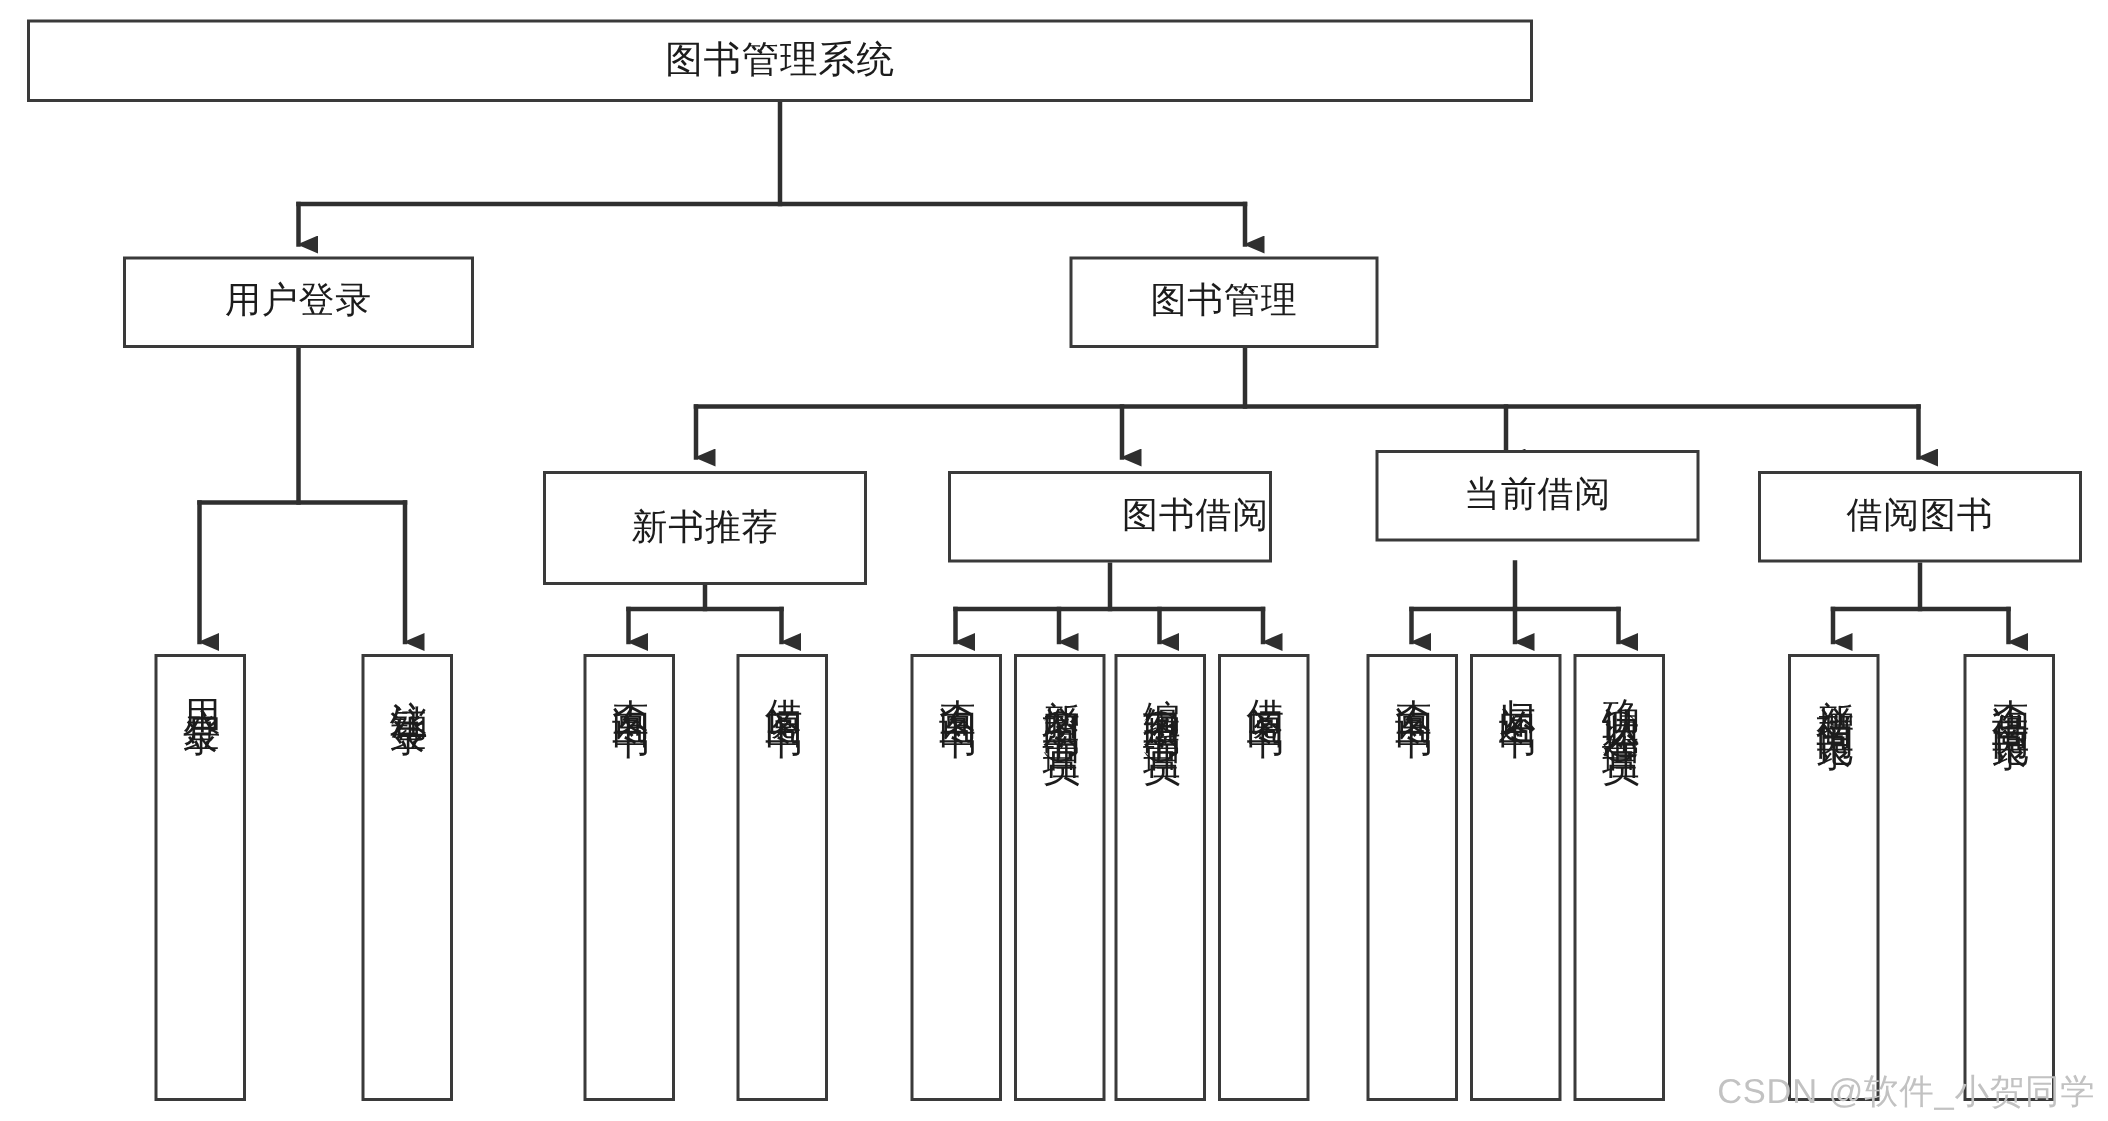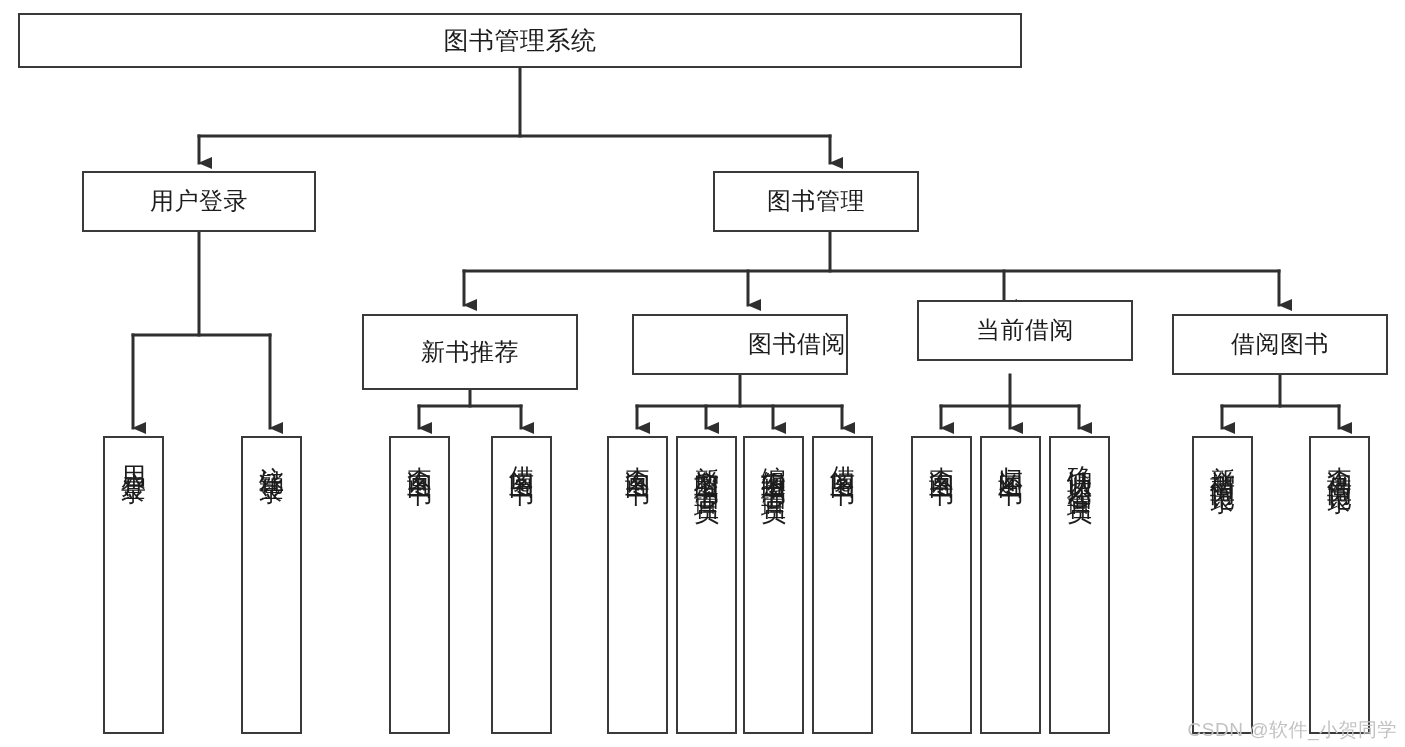"CSDN @软件_小贺同学" .watermark { font-size: 19px -> 23px }
